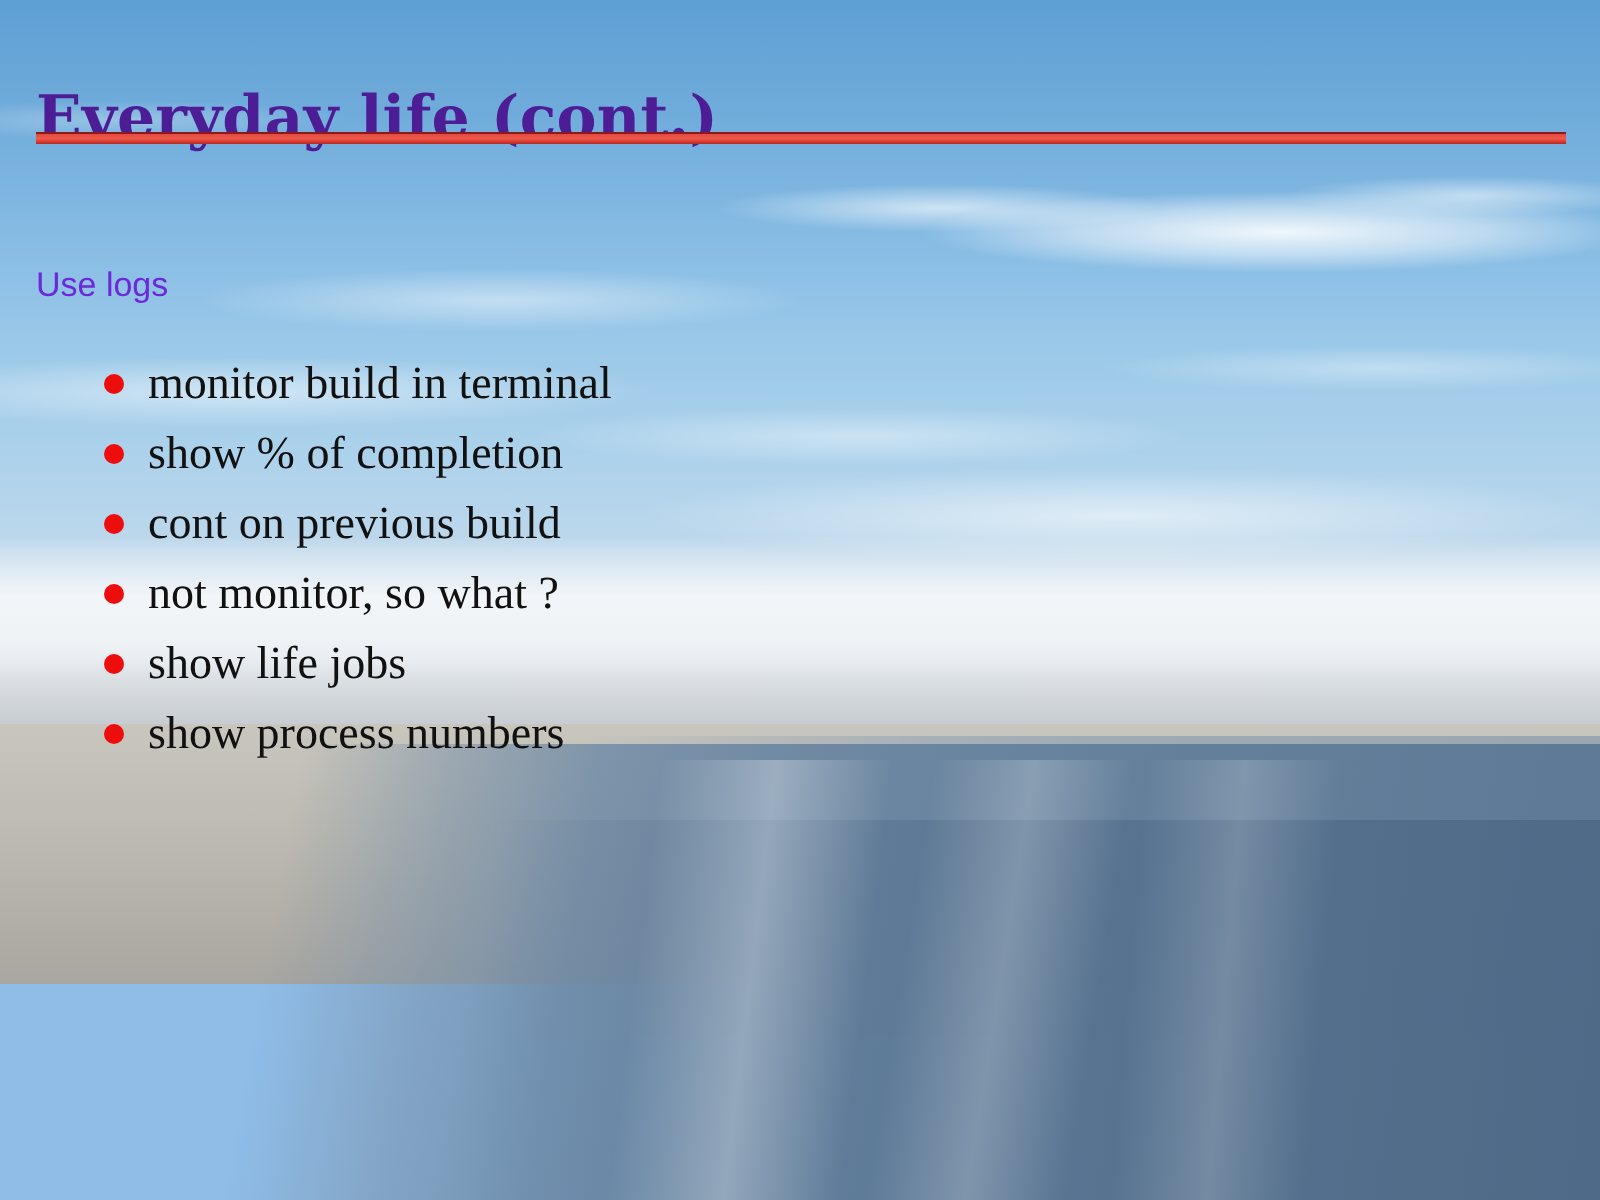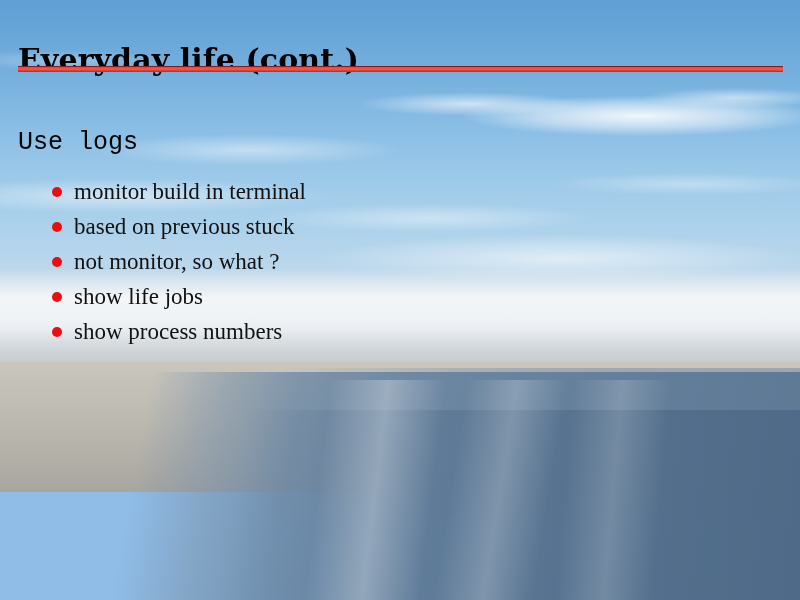"Everyday life (cont.)" .slide-title { color: #000000 -> #4c1d95 }
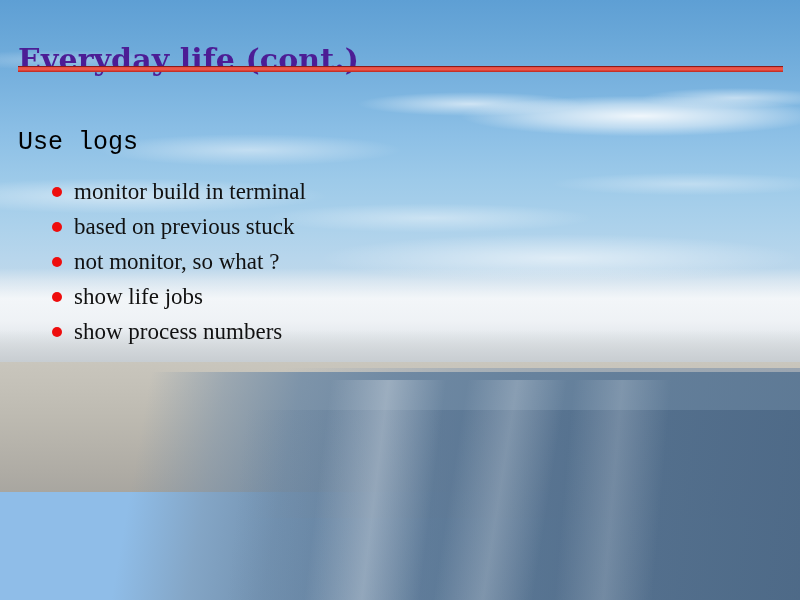"Use logs" .lead-line { color: #000000 -> #6d28d9; font-family: Liberation Mono, monospace -> Liberation Sans, sans-serif; font-size: 25px -> 17px }
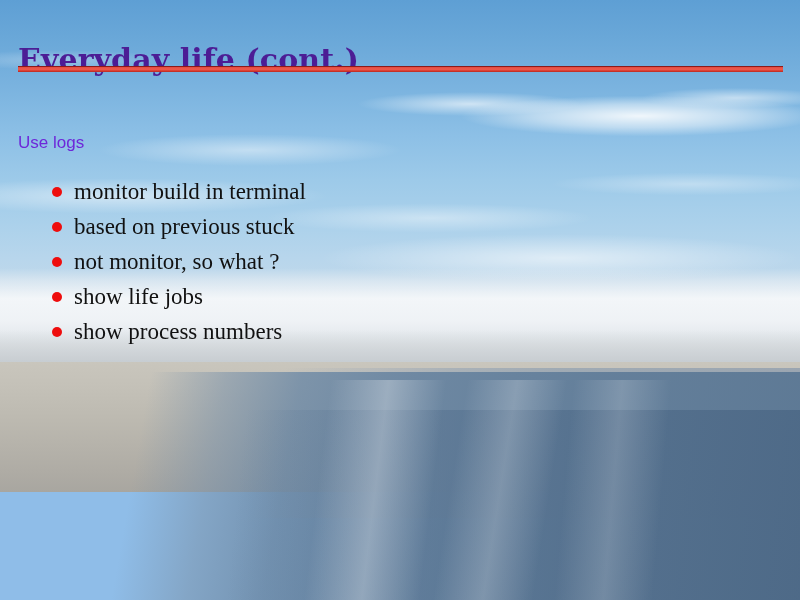"show % of completion" li.bullet-item { html: none -> <li> <span></span> <span>show % of completion</span> </li> }
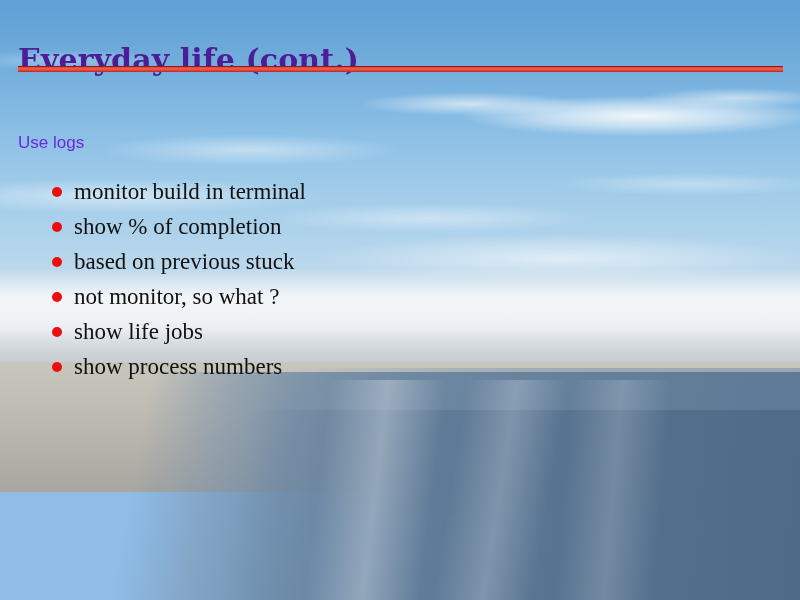"based on previous stuck" span { text: based on previous stuck -> cont on previous build }
